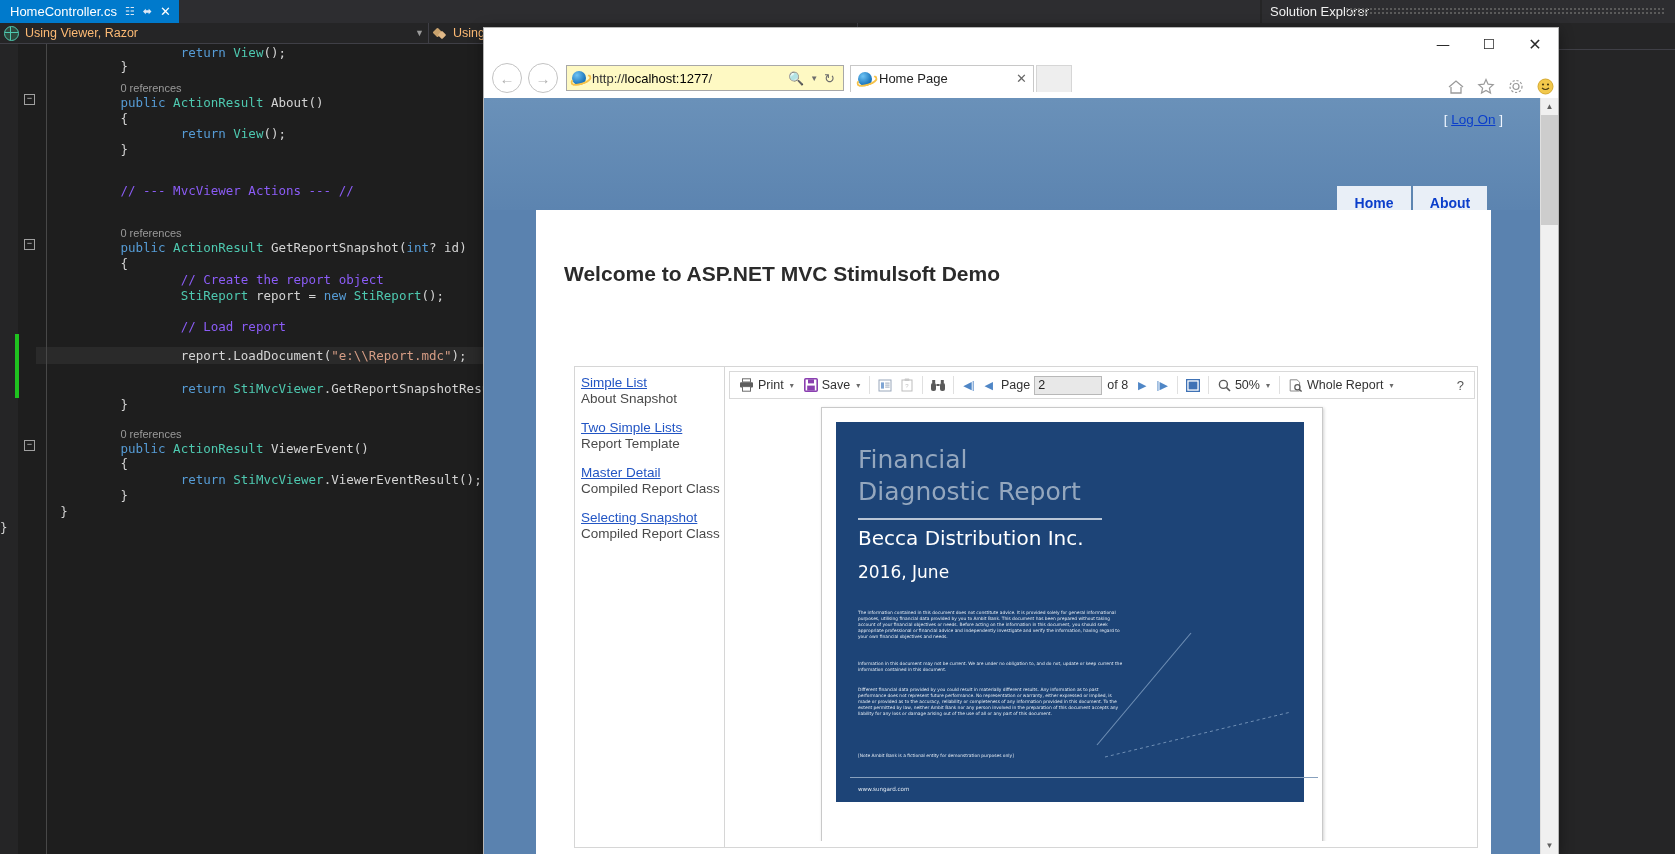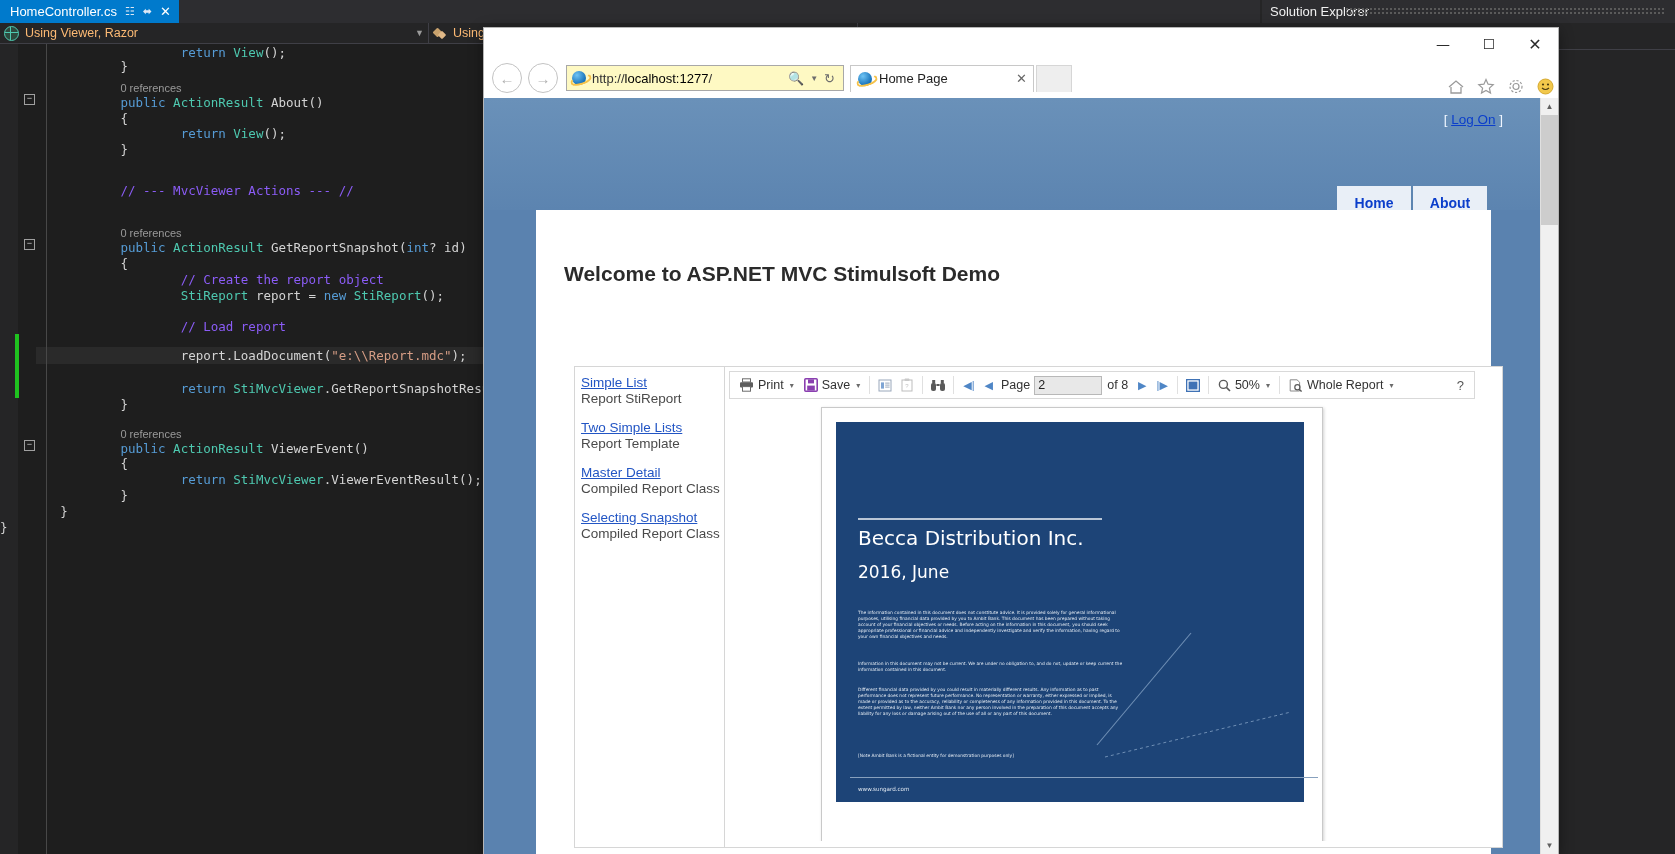"Print" #viewer-main { padding-left: 25px -> none }
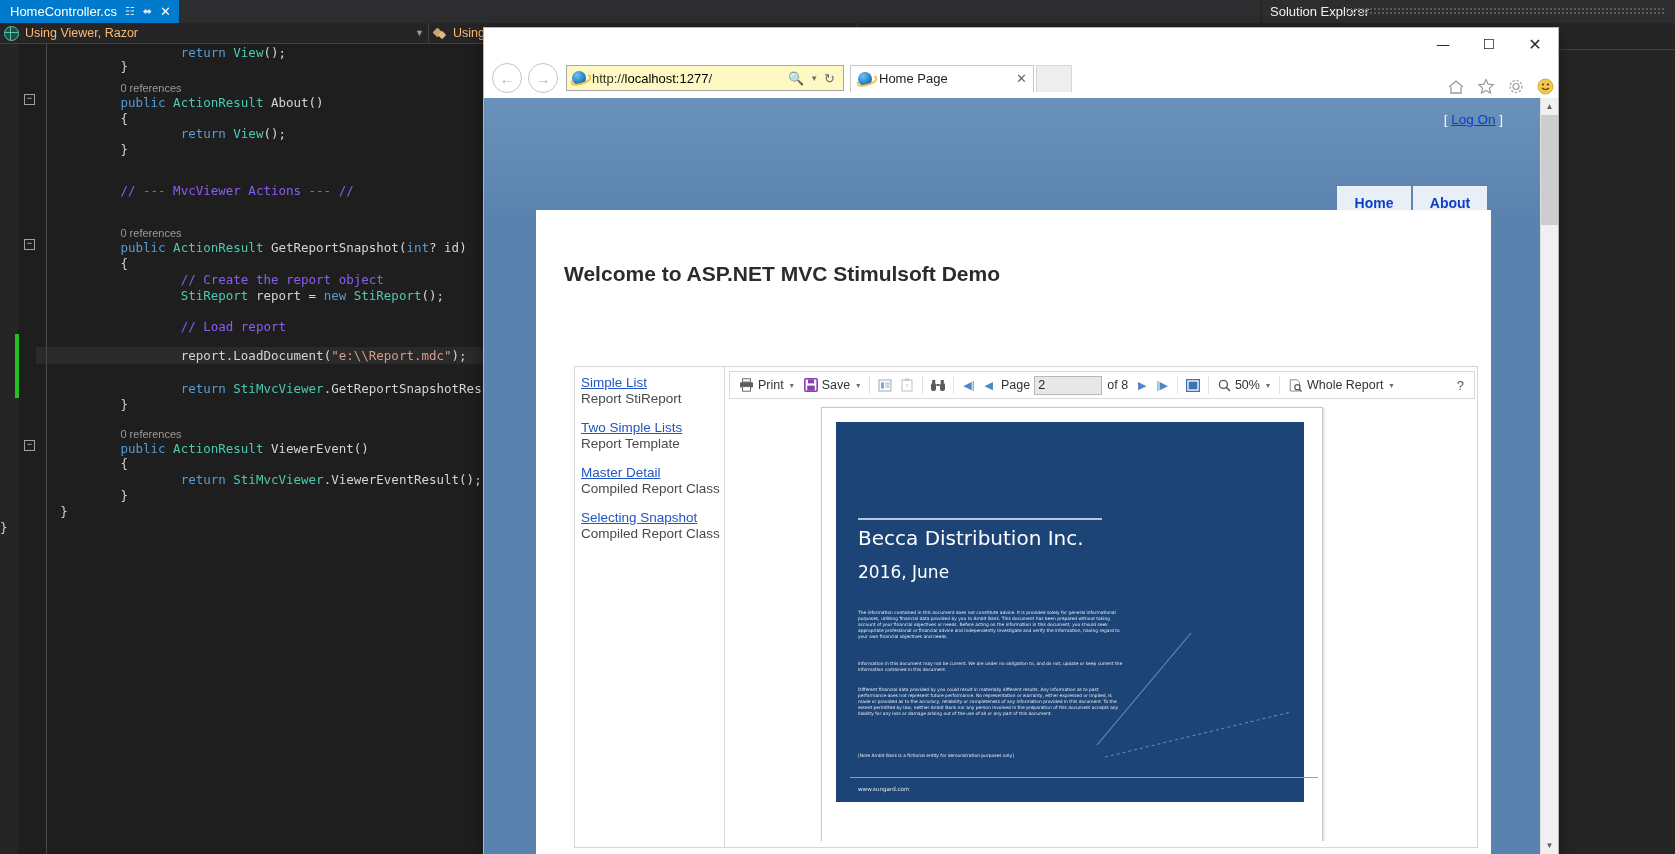"Report StiReport" span.vl-sub { text: Report StiReport -> About Snapshot }
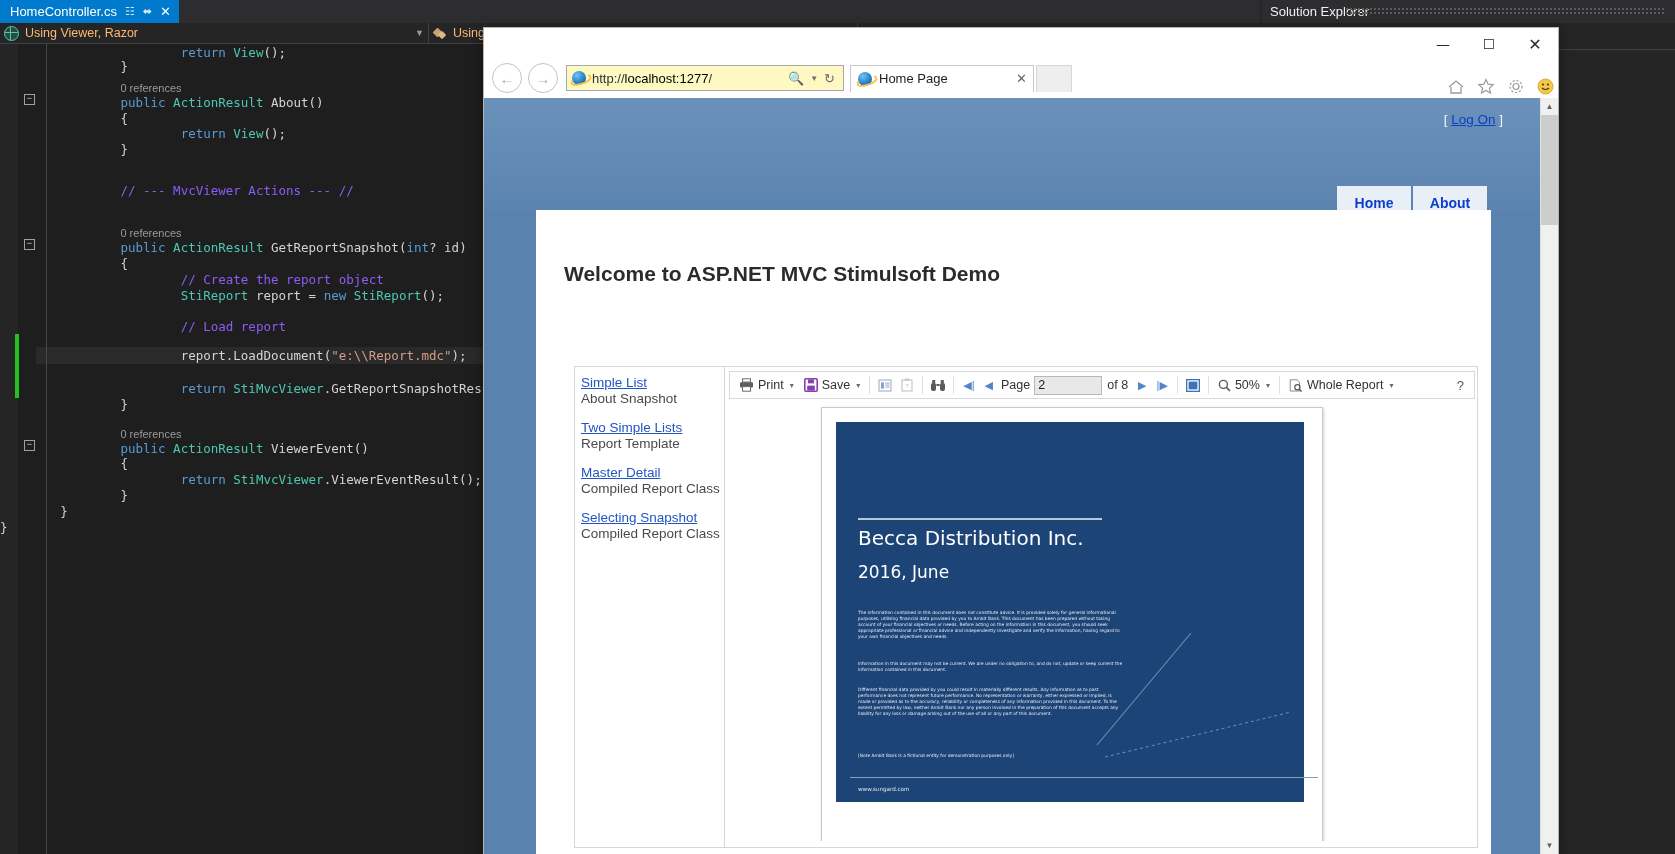"Financial" div { html: none -> <div> <div>Financial</div> <div>Diagnostic Report</div> </div> }
